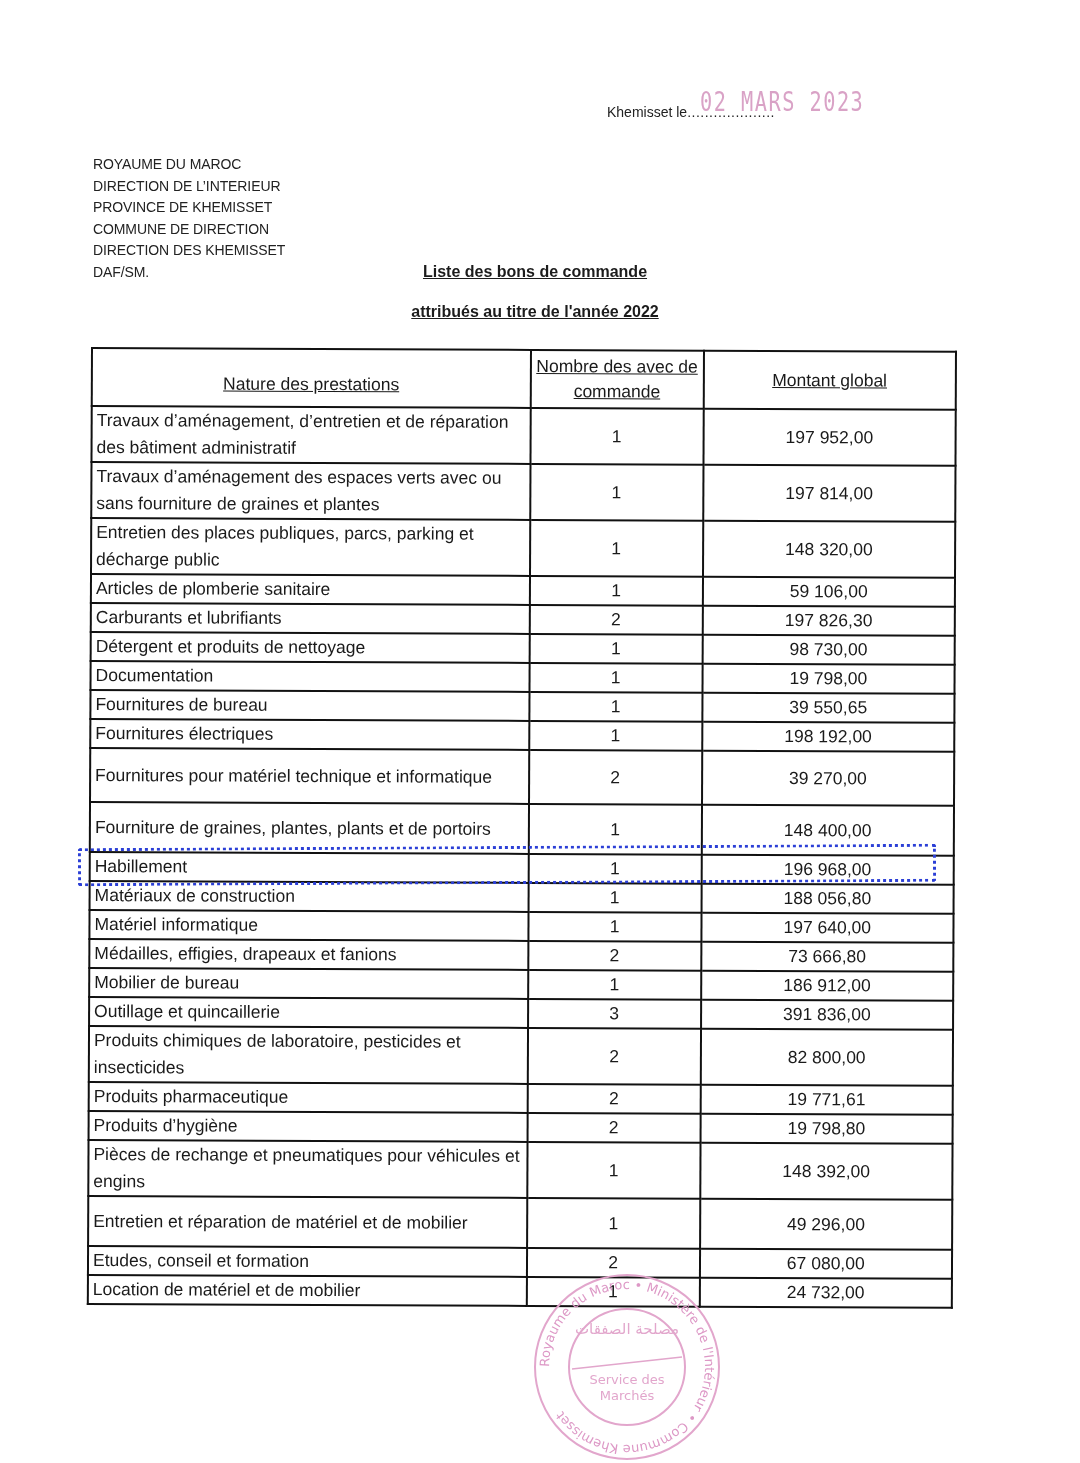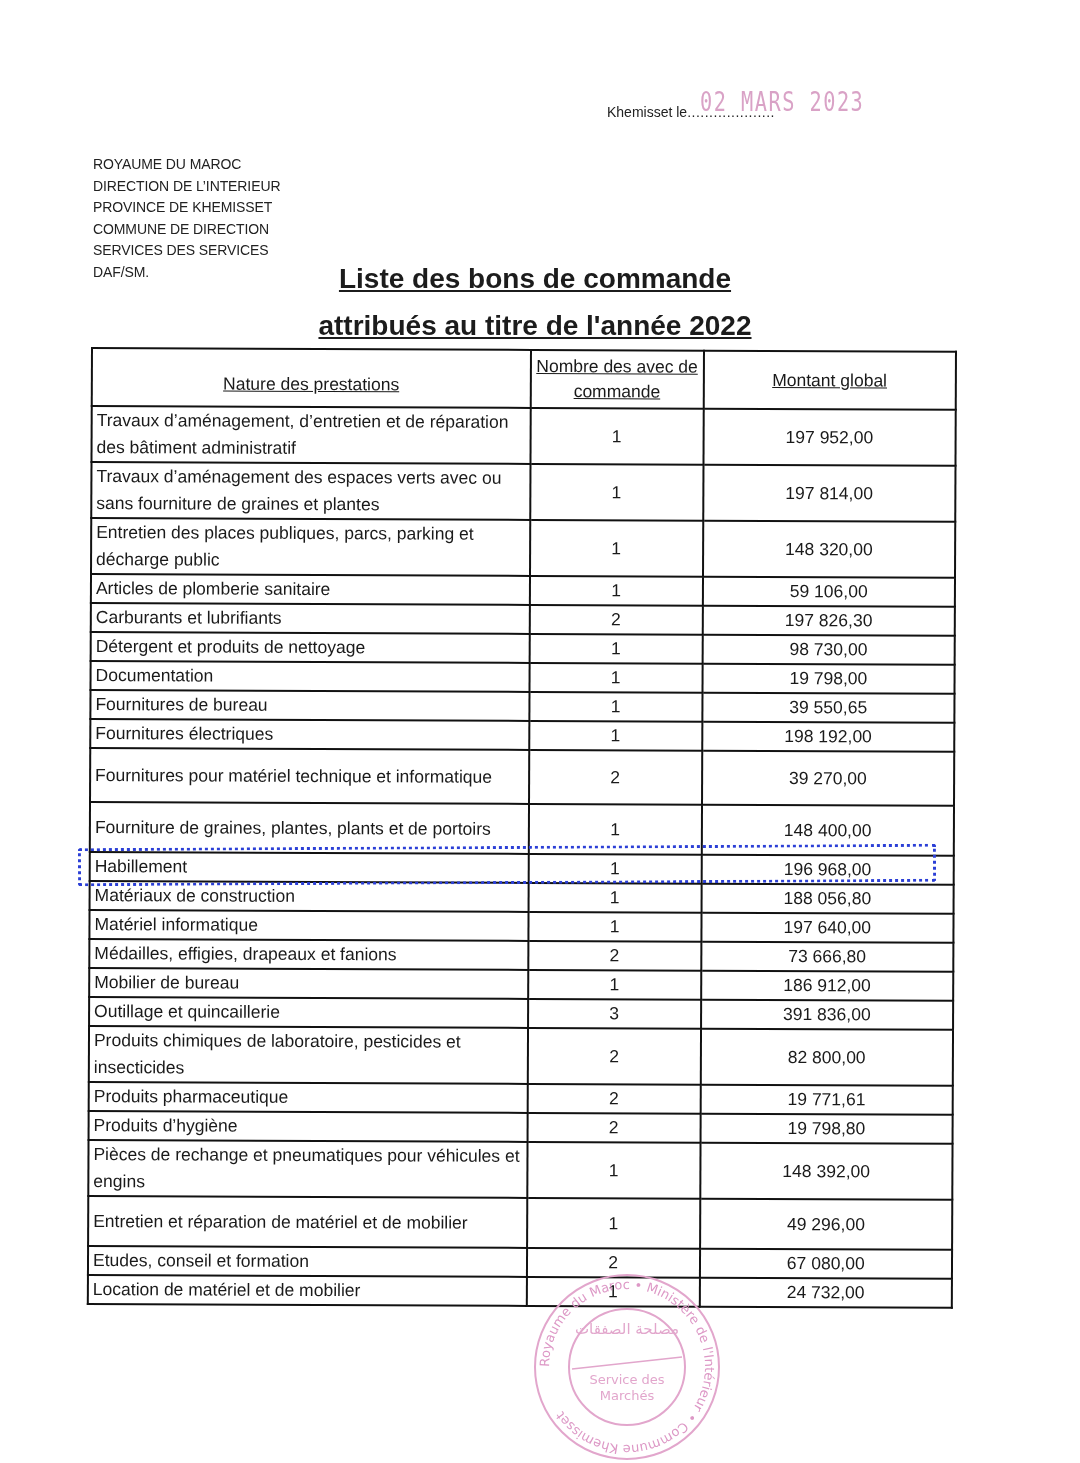"SERVICES DES SERVICES" div { text: SERVICES DES SERVICES -> DIRECTION DES KHEMISSET }
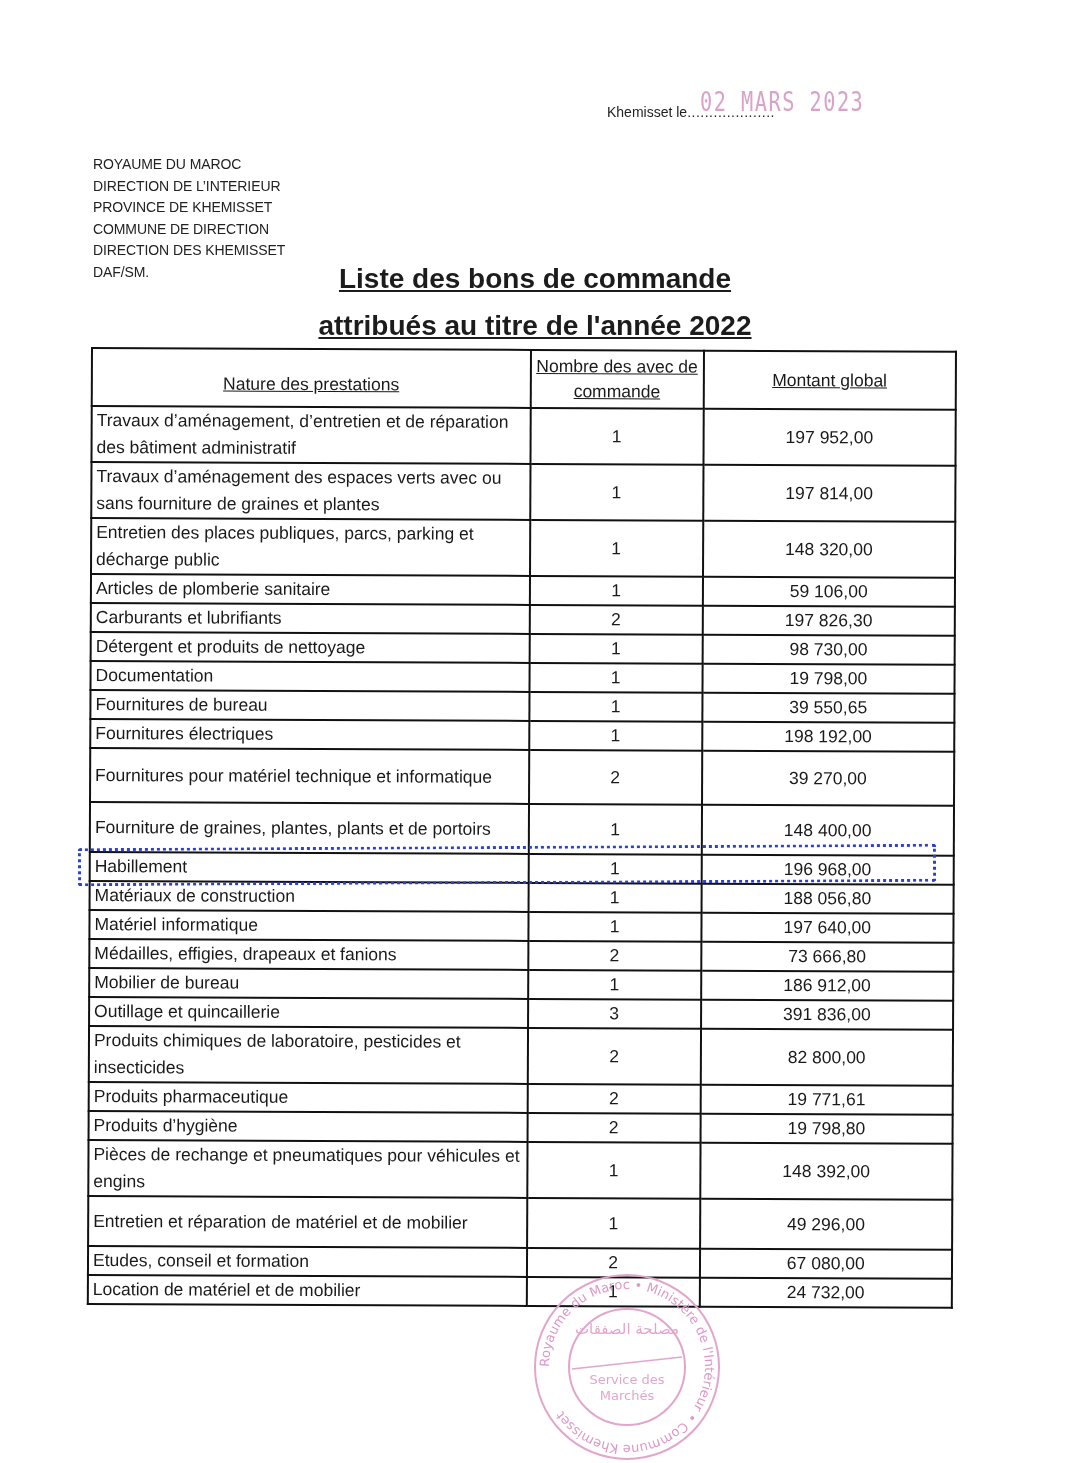"Liste des bons de commande" .title { font-size: 28px -> 16px }
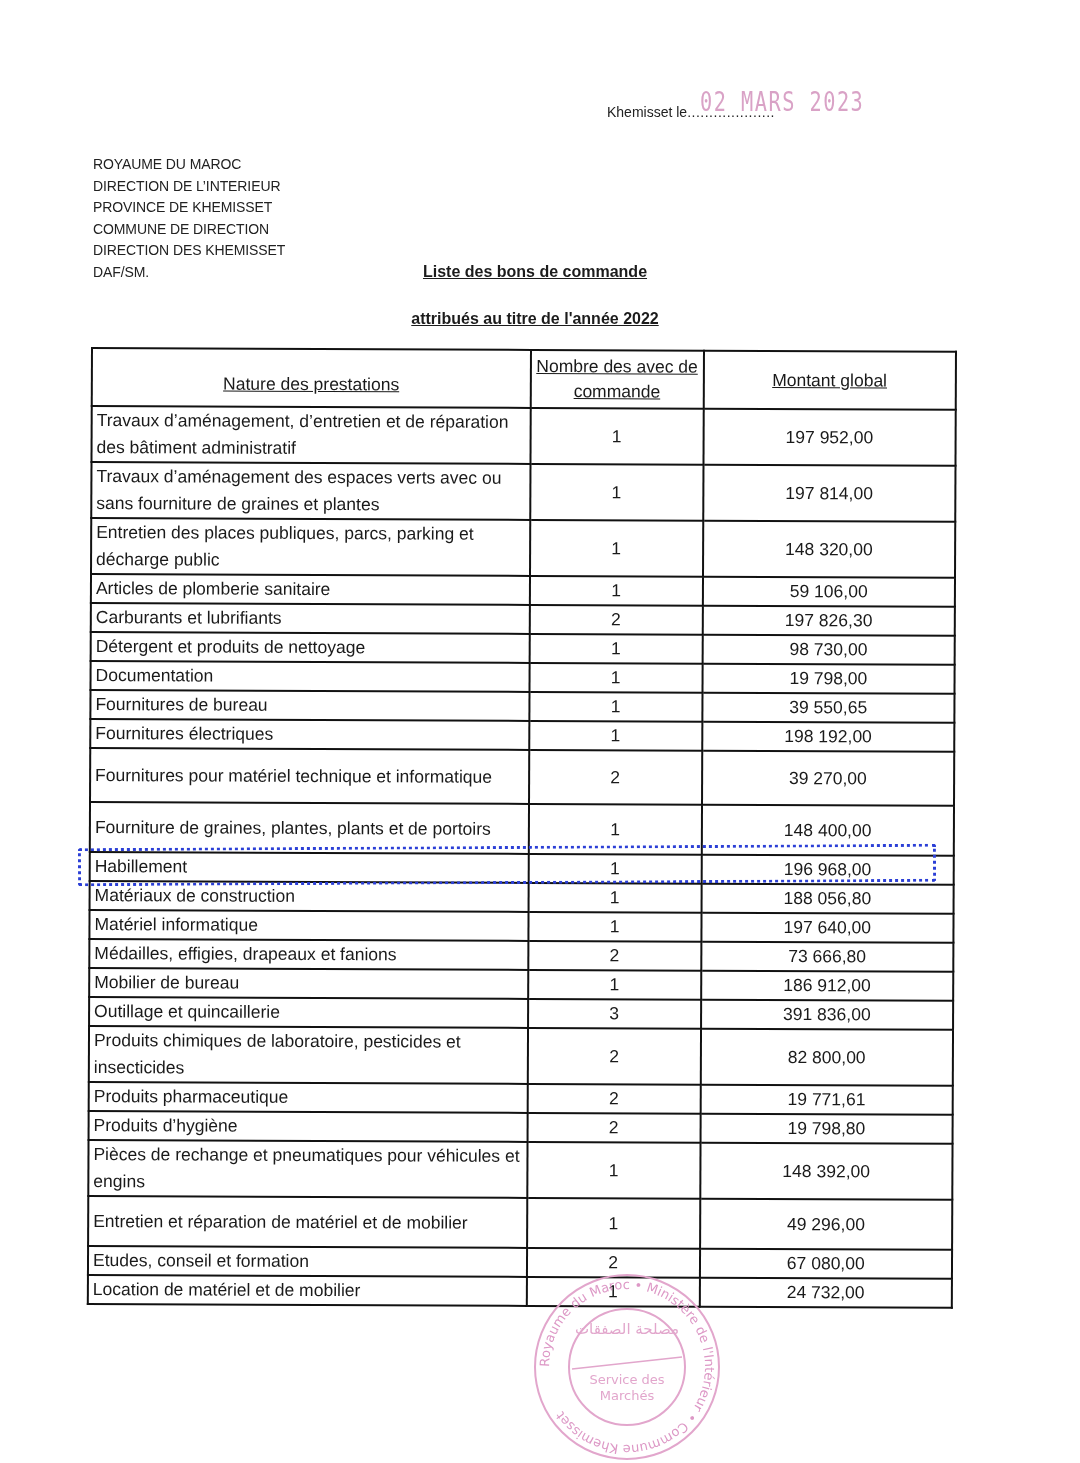"attribués au titre de l'année" .title.l2 { top: 310px -> 303px }
